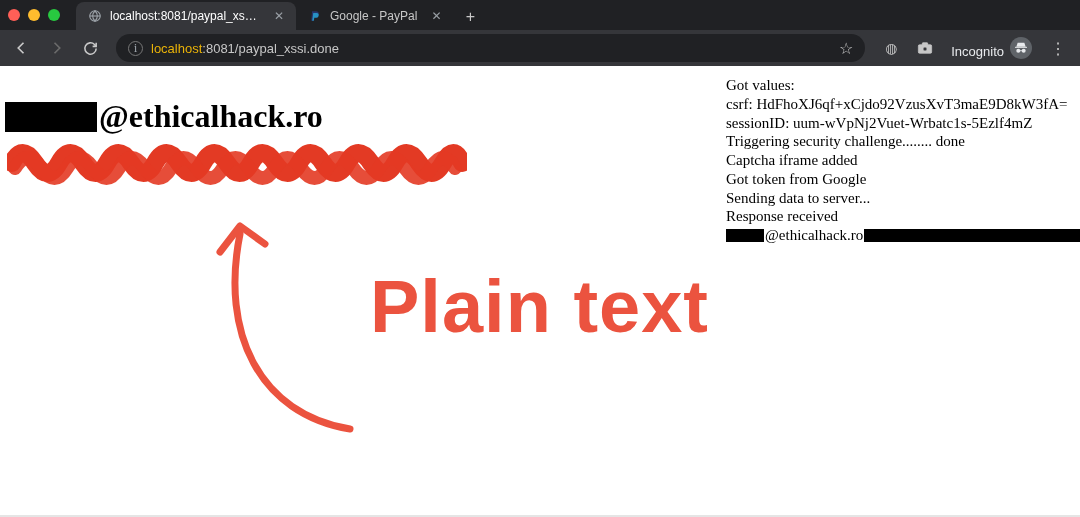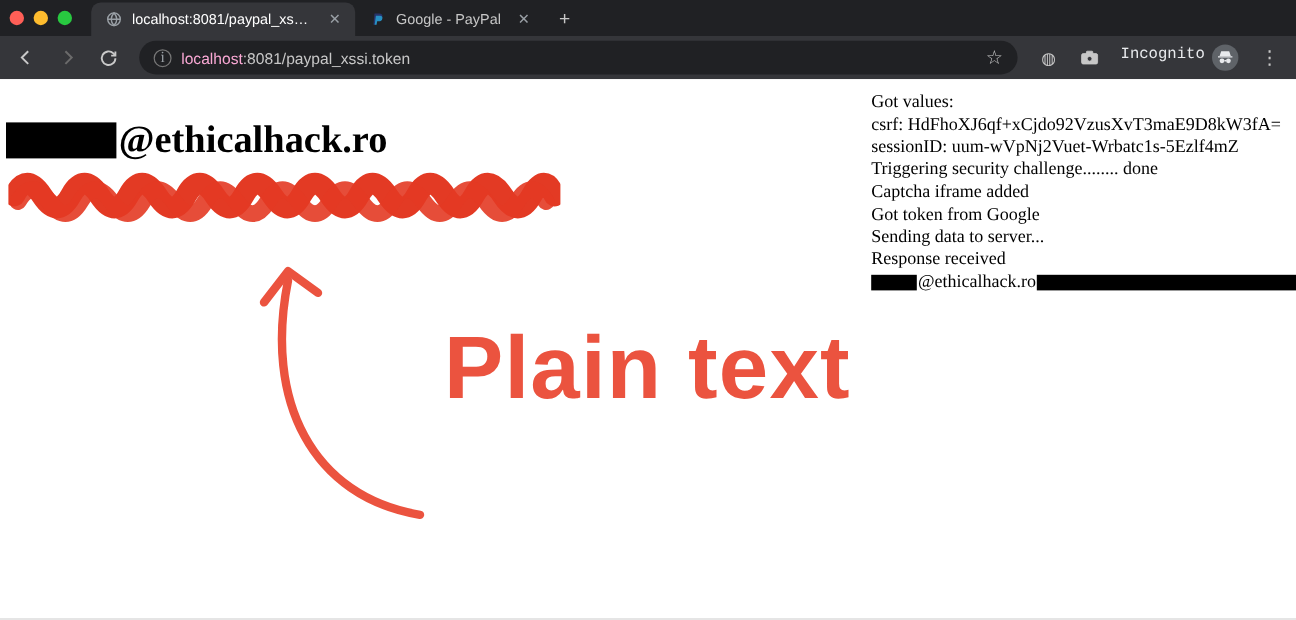"localhost" .omnibox .host { color: #f9a8d4 -> #eab308 }
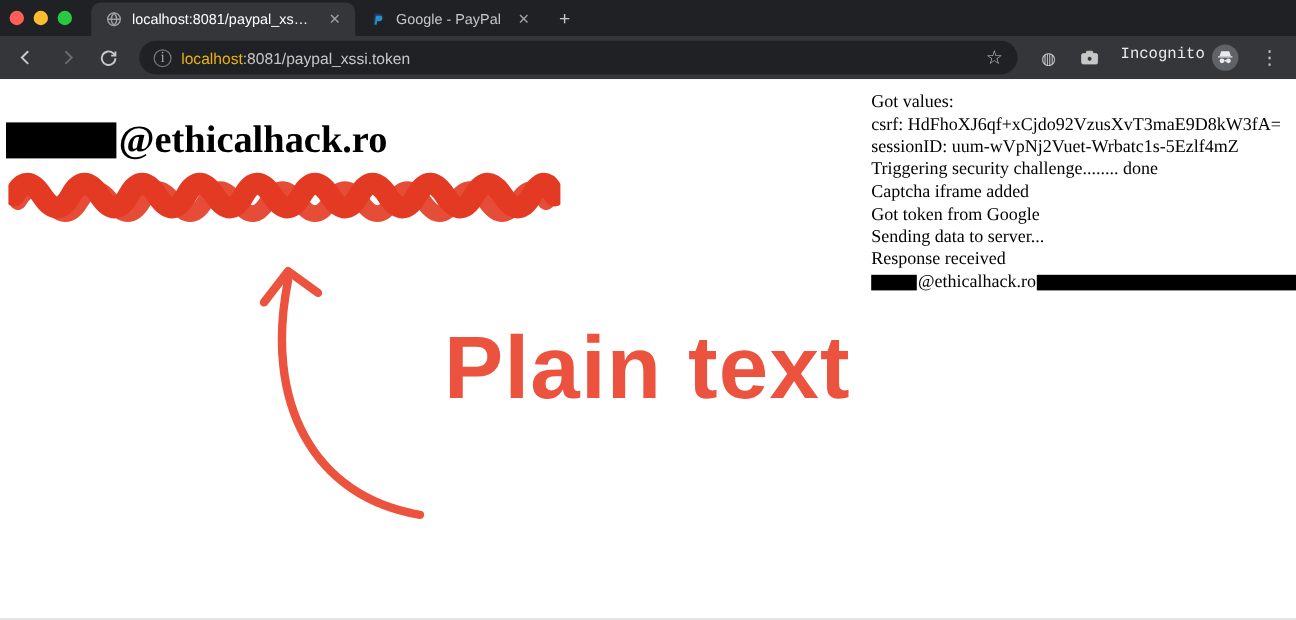":8081/paypal_xssi.token" span { text: xssi.token -> xssi.done }
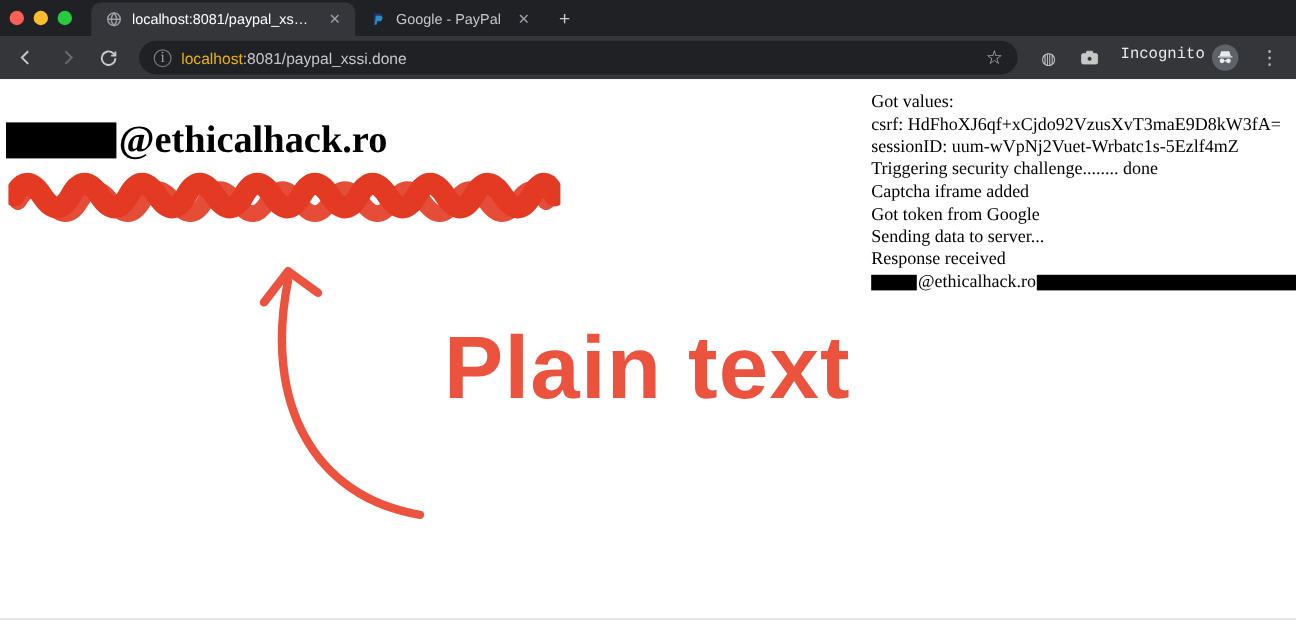"Incognito" .incog { align-items: flex-start -> flex-end; font-family: Liberation Mono, monospace -> none }
